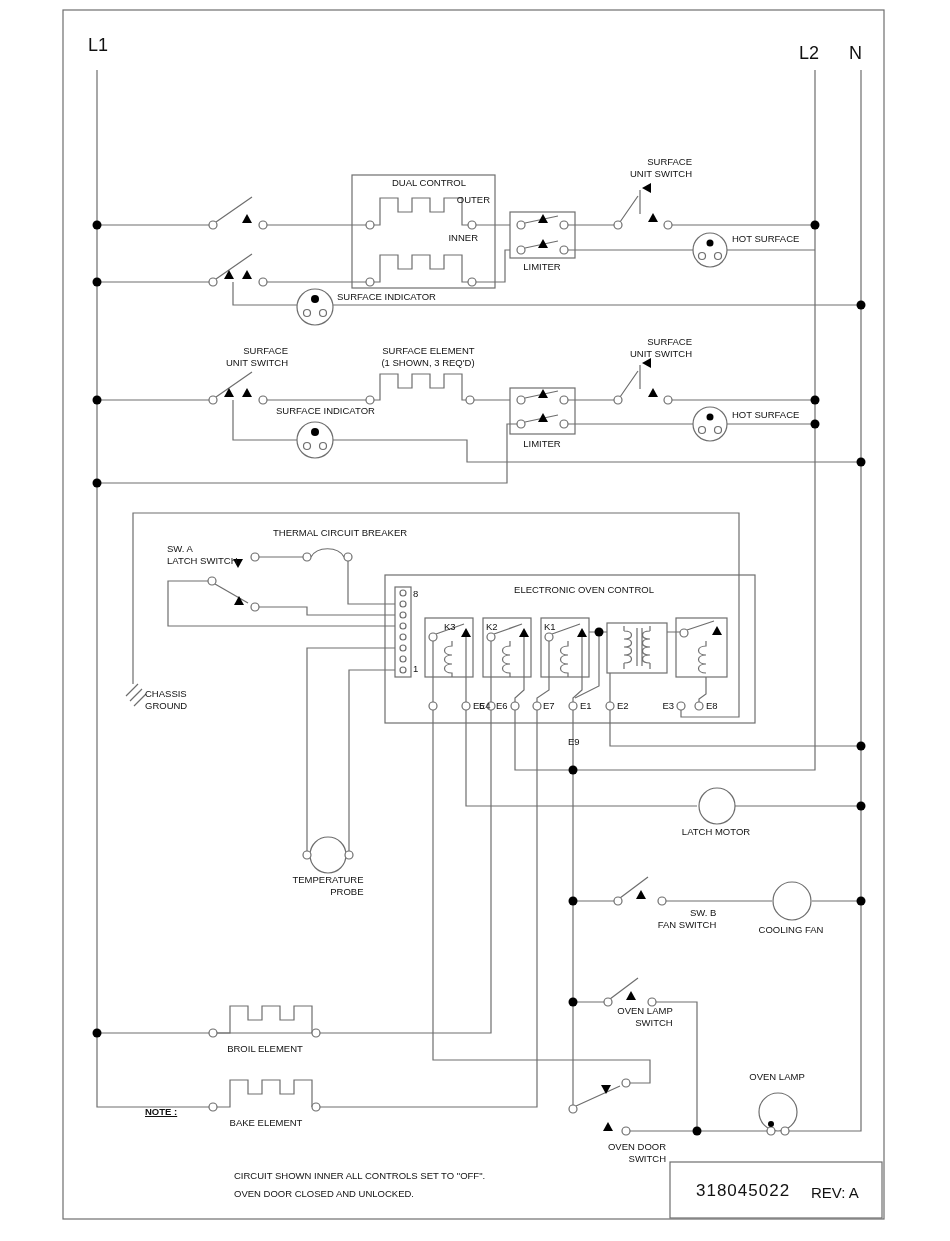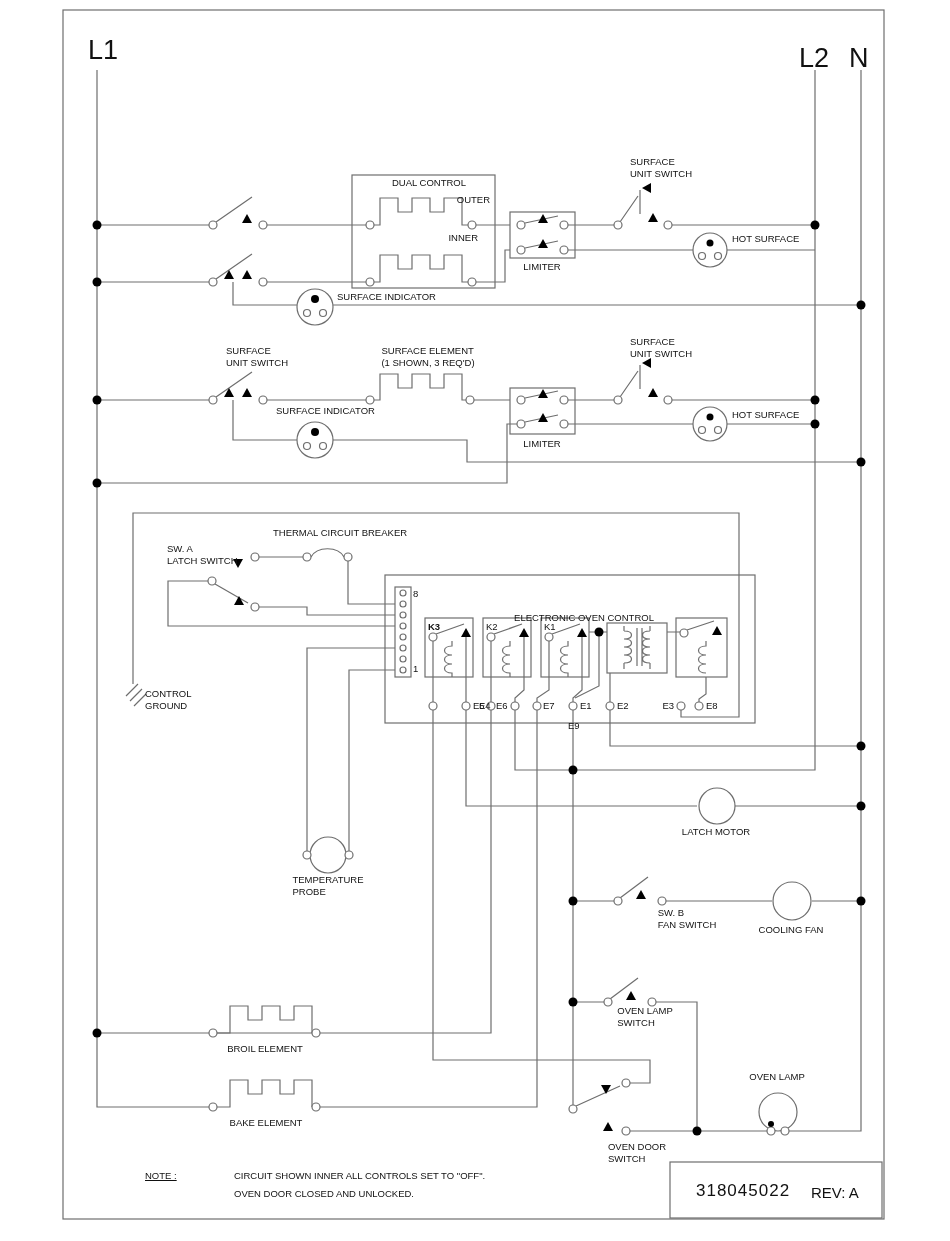"L1" .lb.big { font-size: 27px -> 18px }
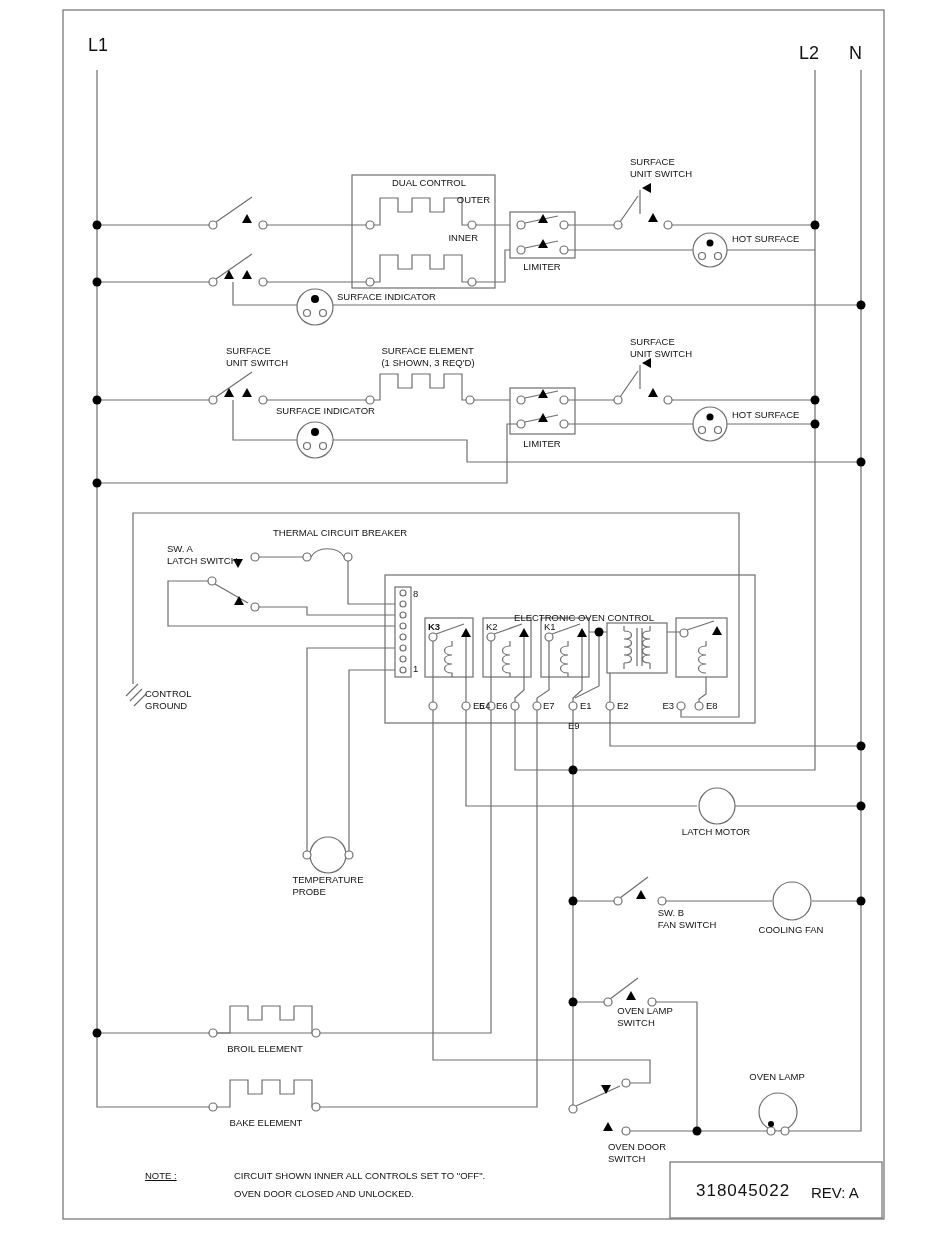"SURFACE" .lb.c { text-align: left -> right }
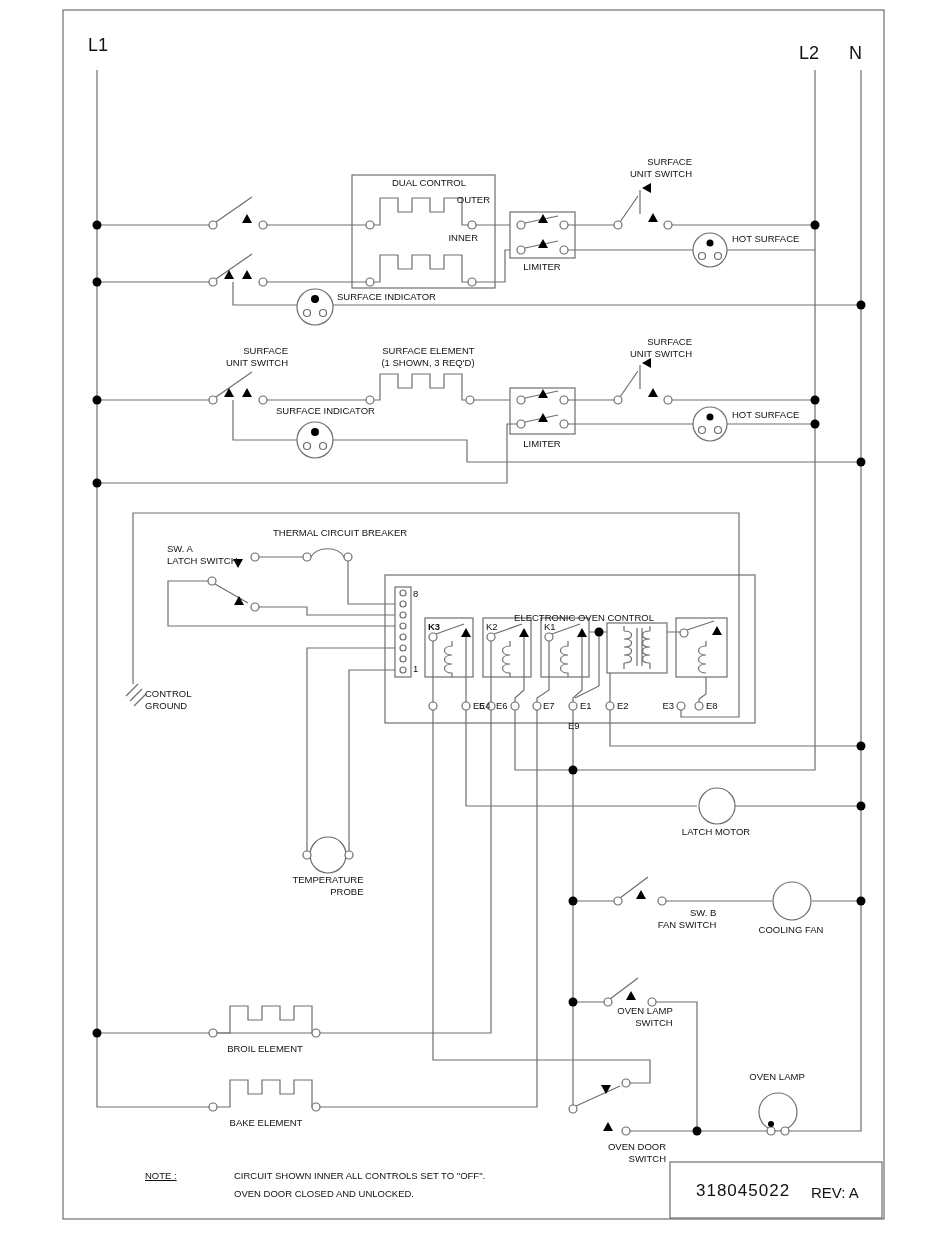"ELECTRONIC OVEN CONTROL" div.lb { top: 612px -> 584px }
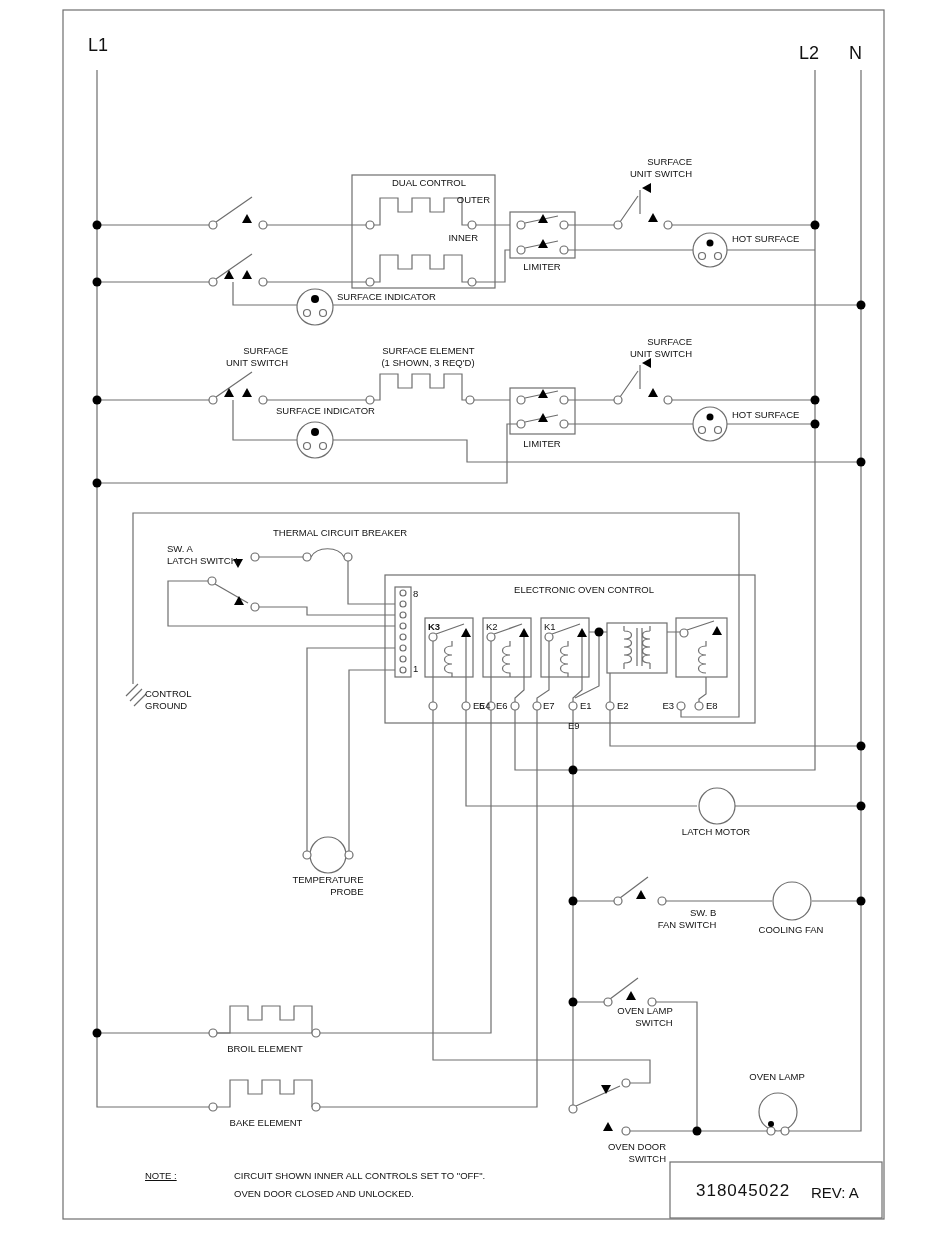"K3" div.lb { font-weight: bold -> none; left: 428px -> 444px }
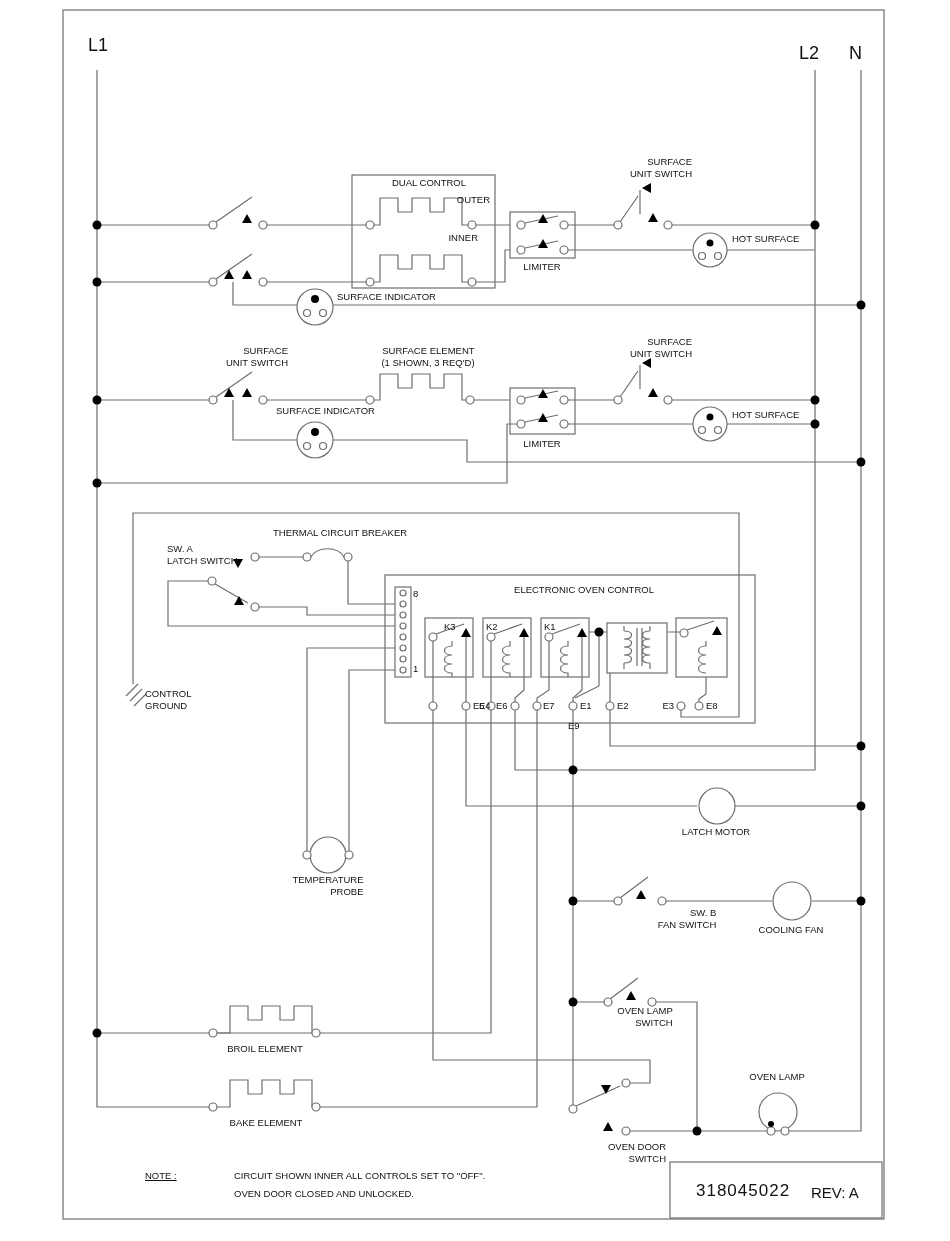"CONTROL" div.lb { text: CONTROL -> CHASSIS }
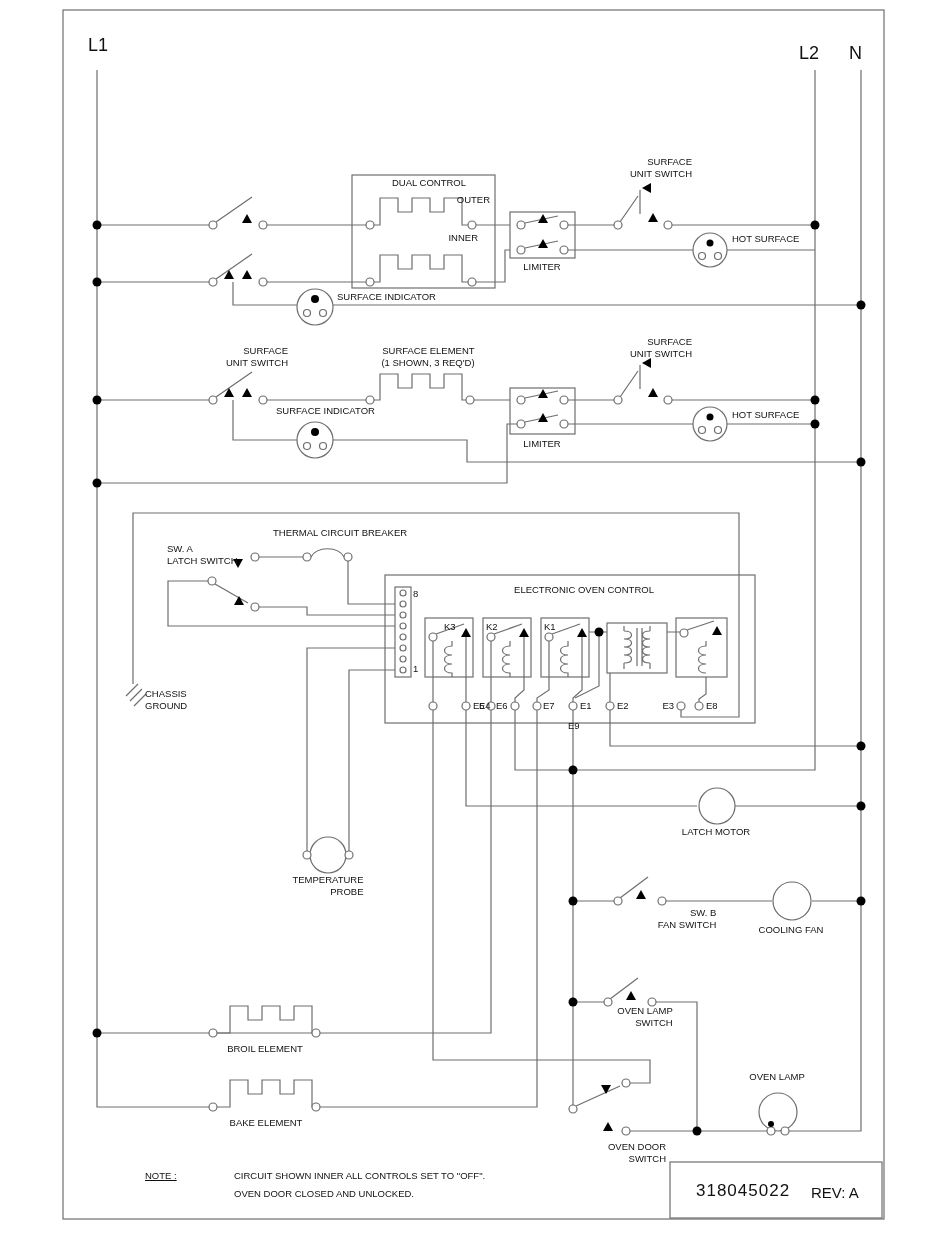"E9" div.lb { top: 720px -> 736px }
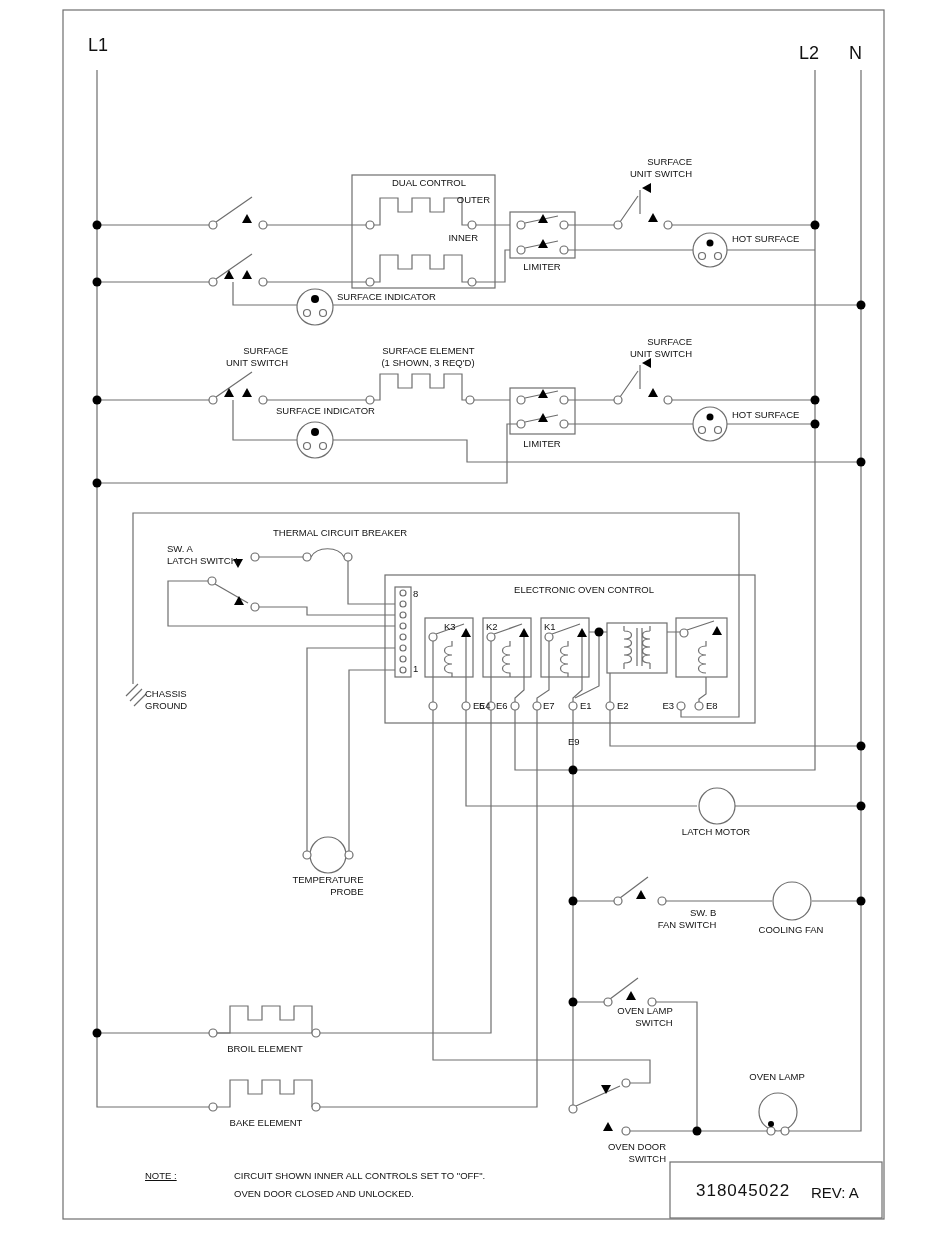"NOTE :" div.lb { font-weight: none -> bold; top: 1170px -> 1106px }
